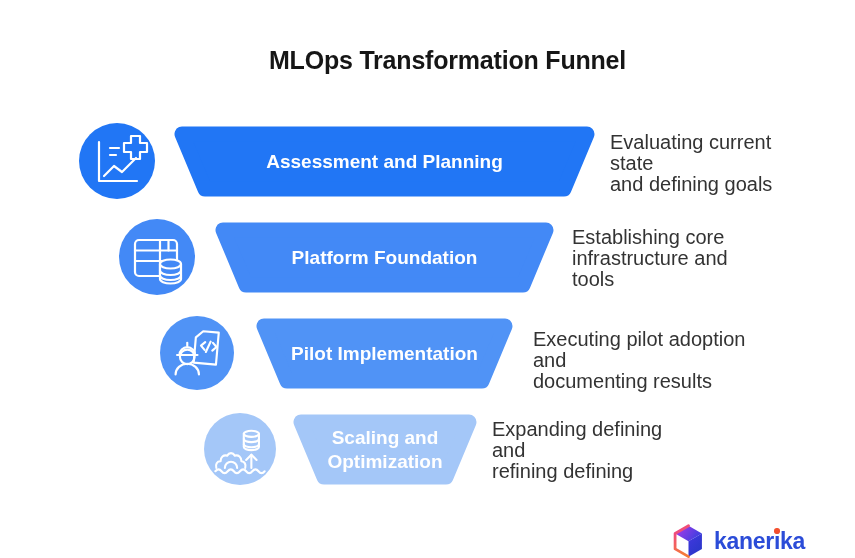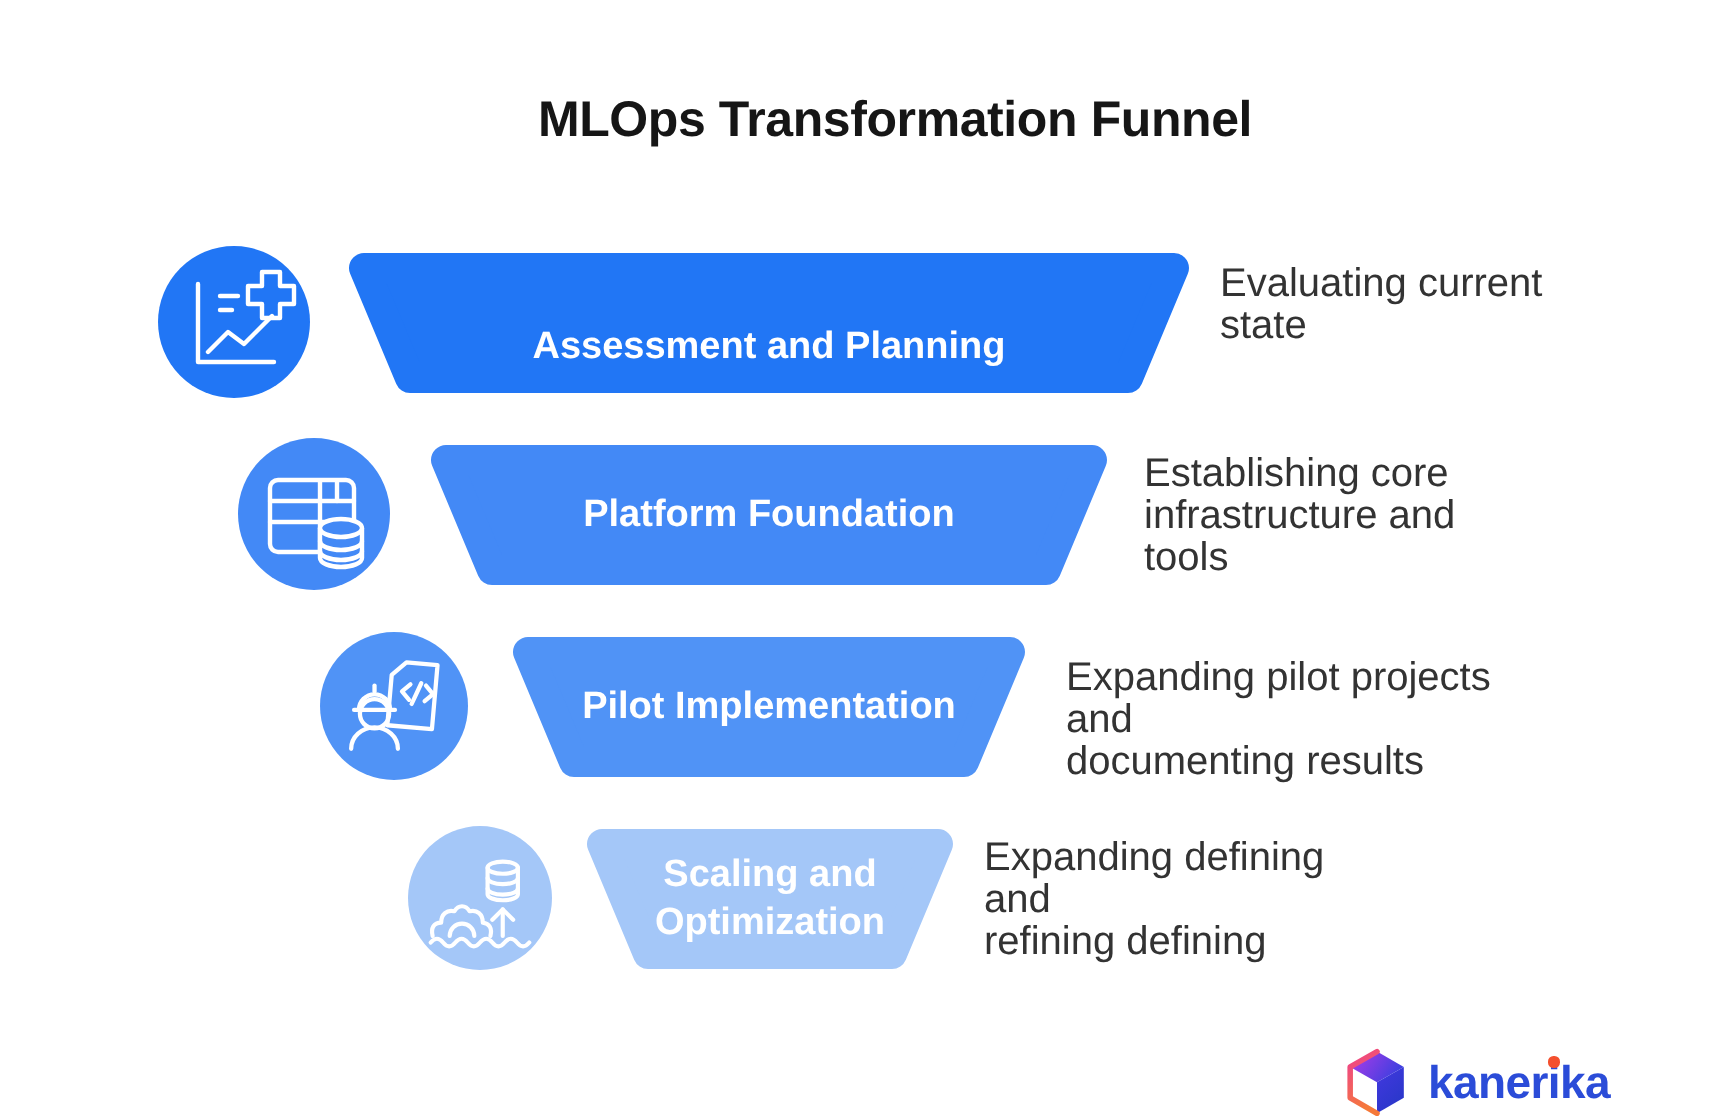"Assessment and Planning" div.label { top: 138px -> 126px }
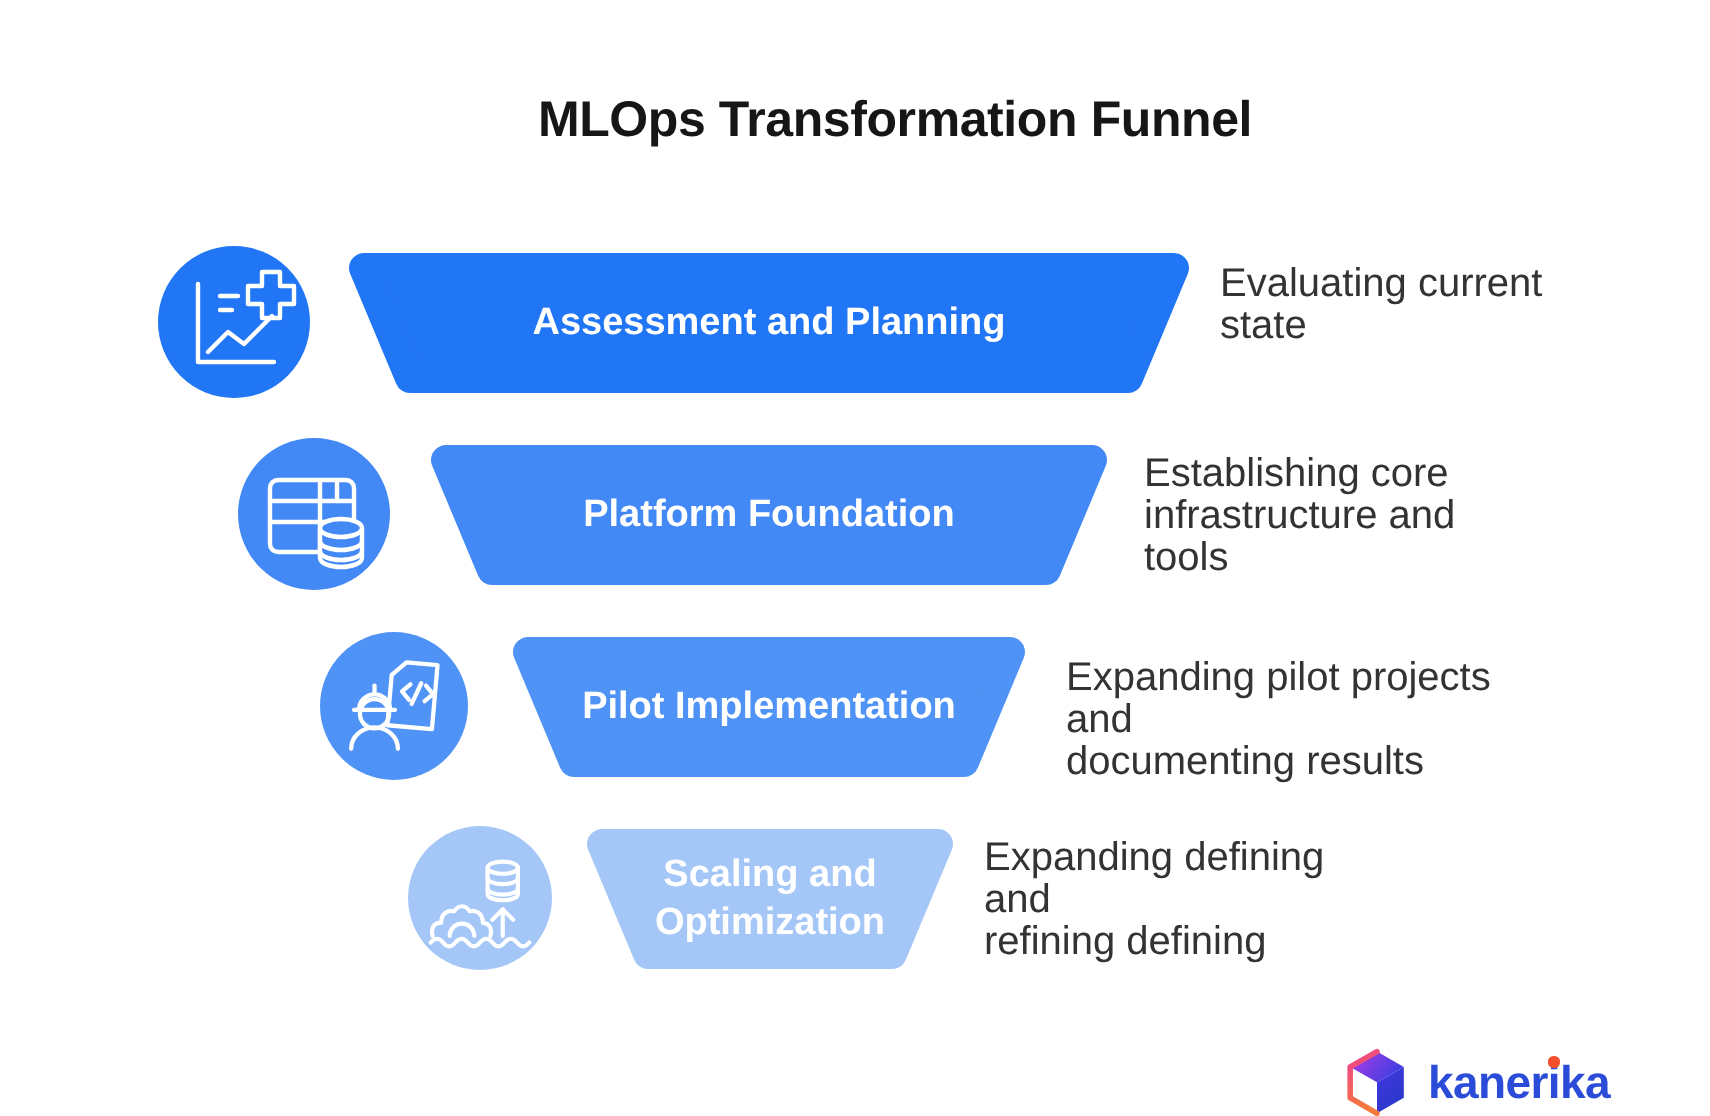"and defining goals" span { html: none -> <span>and defining goals</span> }
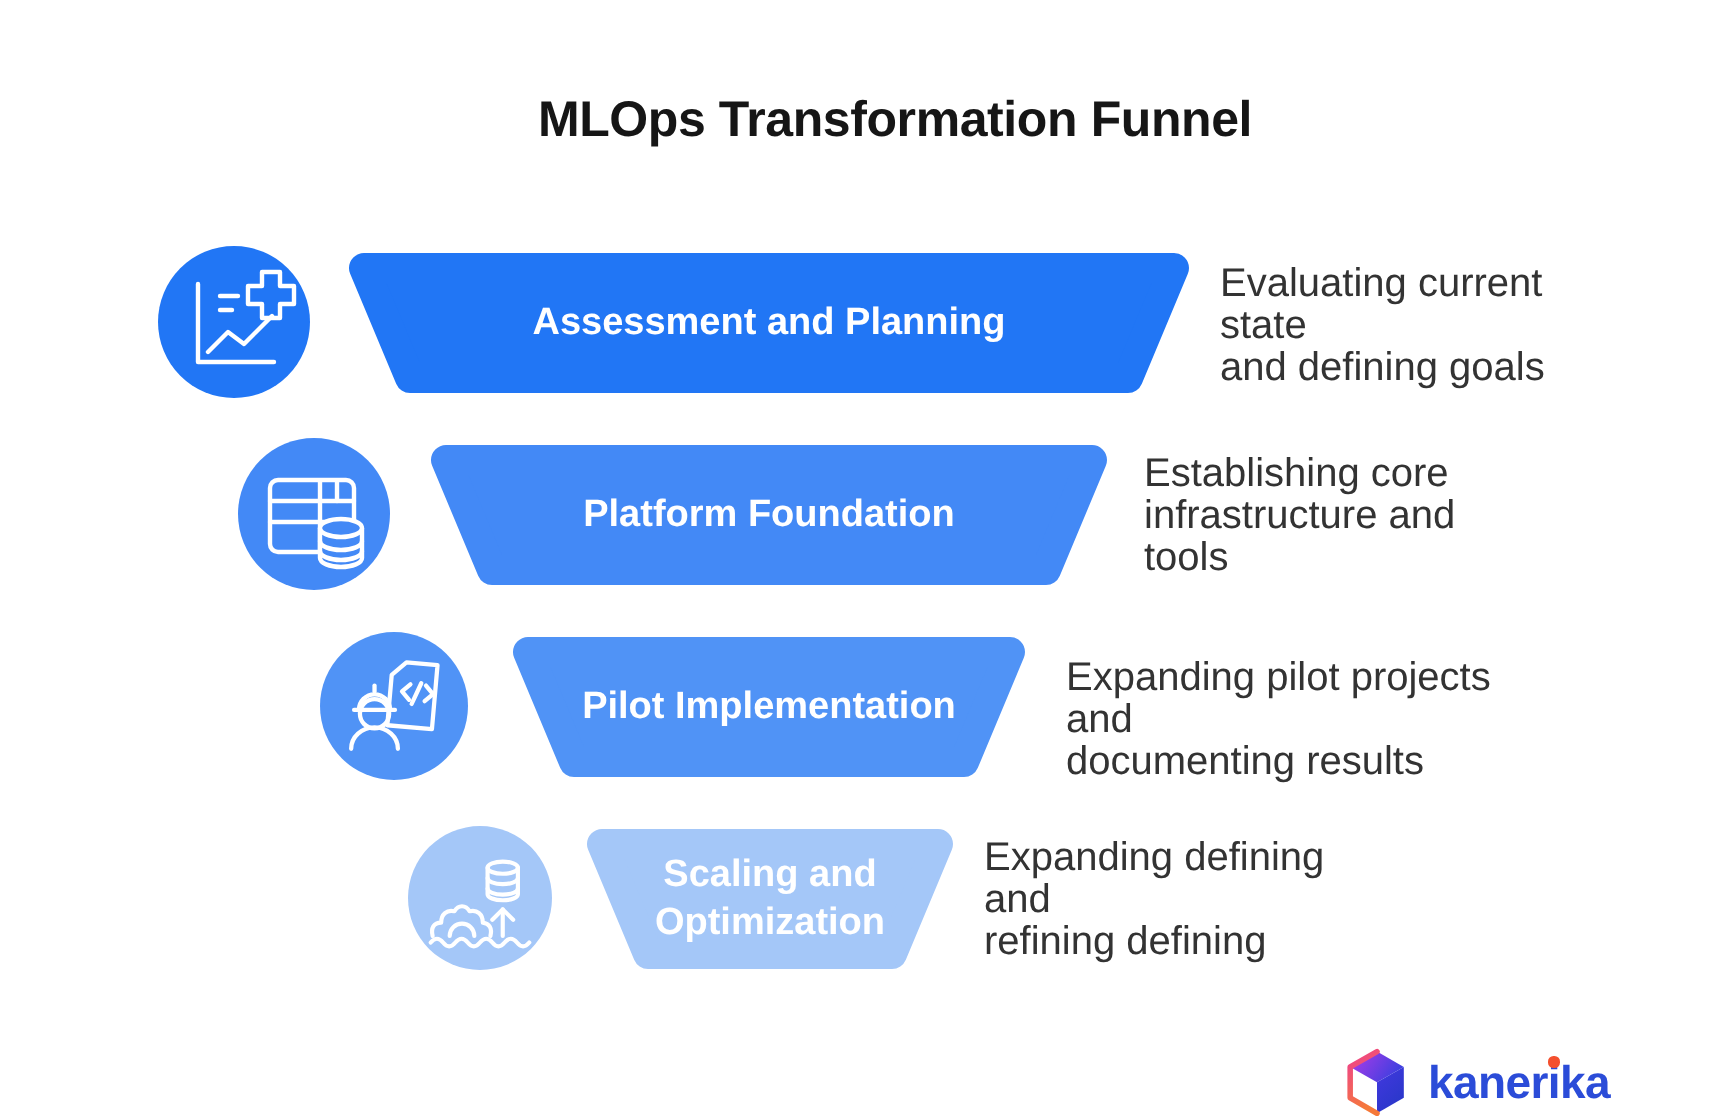"Expanding pilot projects and" span { text: Expanding pilot projects -> Executing pilot adoption }
